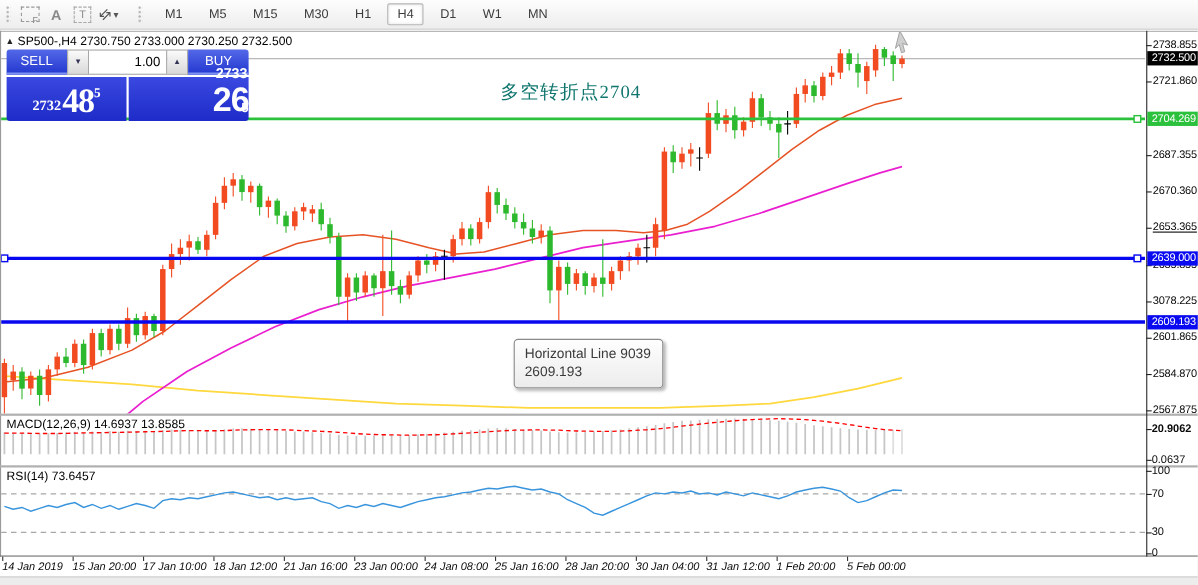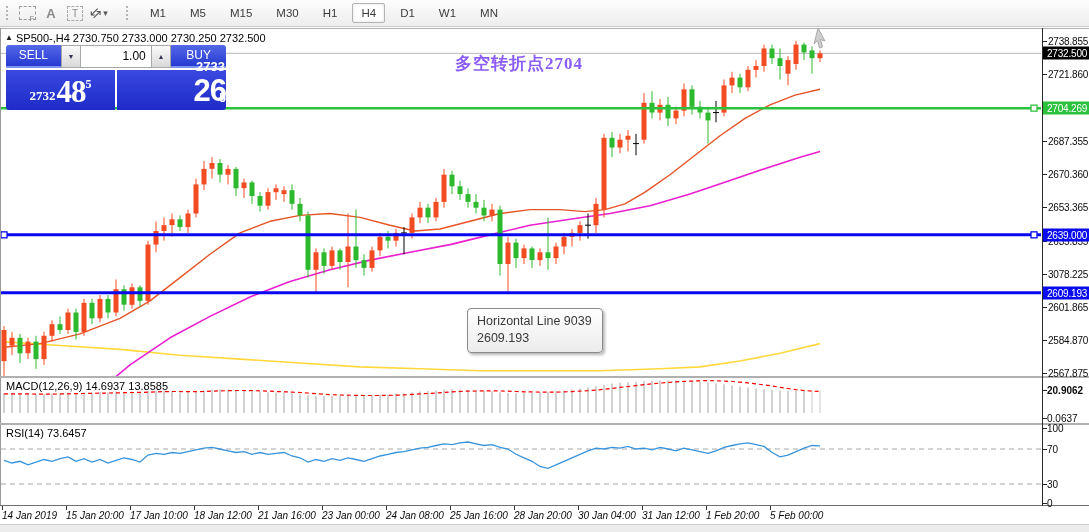"多空转折点2704" .annotation { color: #8b5cf6 -> #0f766e; font-weight: bold -> normal; top: 52px -> 72px }
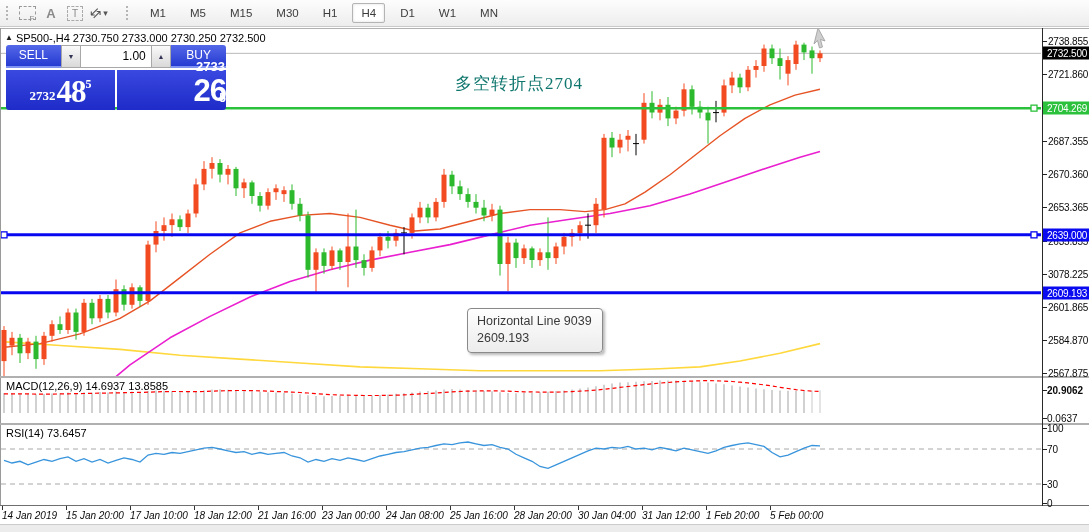"2653.365" div.plabel { text-decoration: none -> underline }
